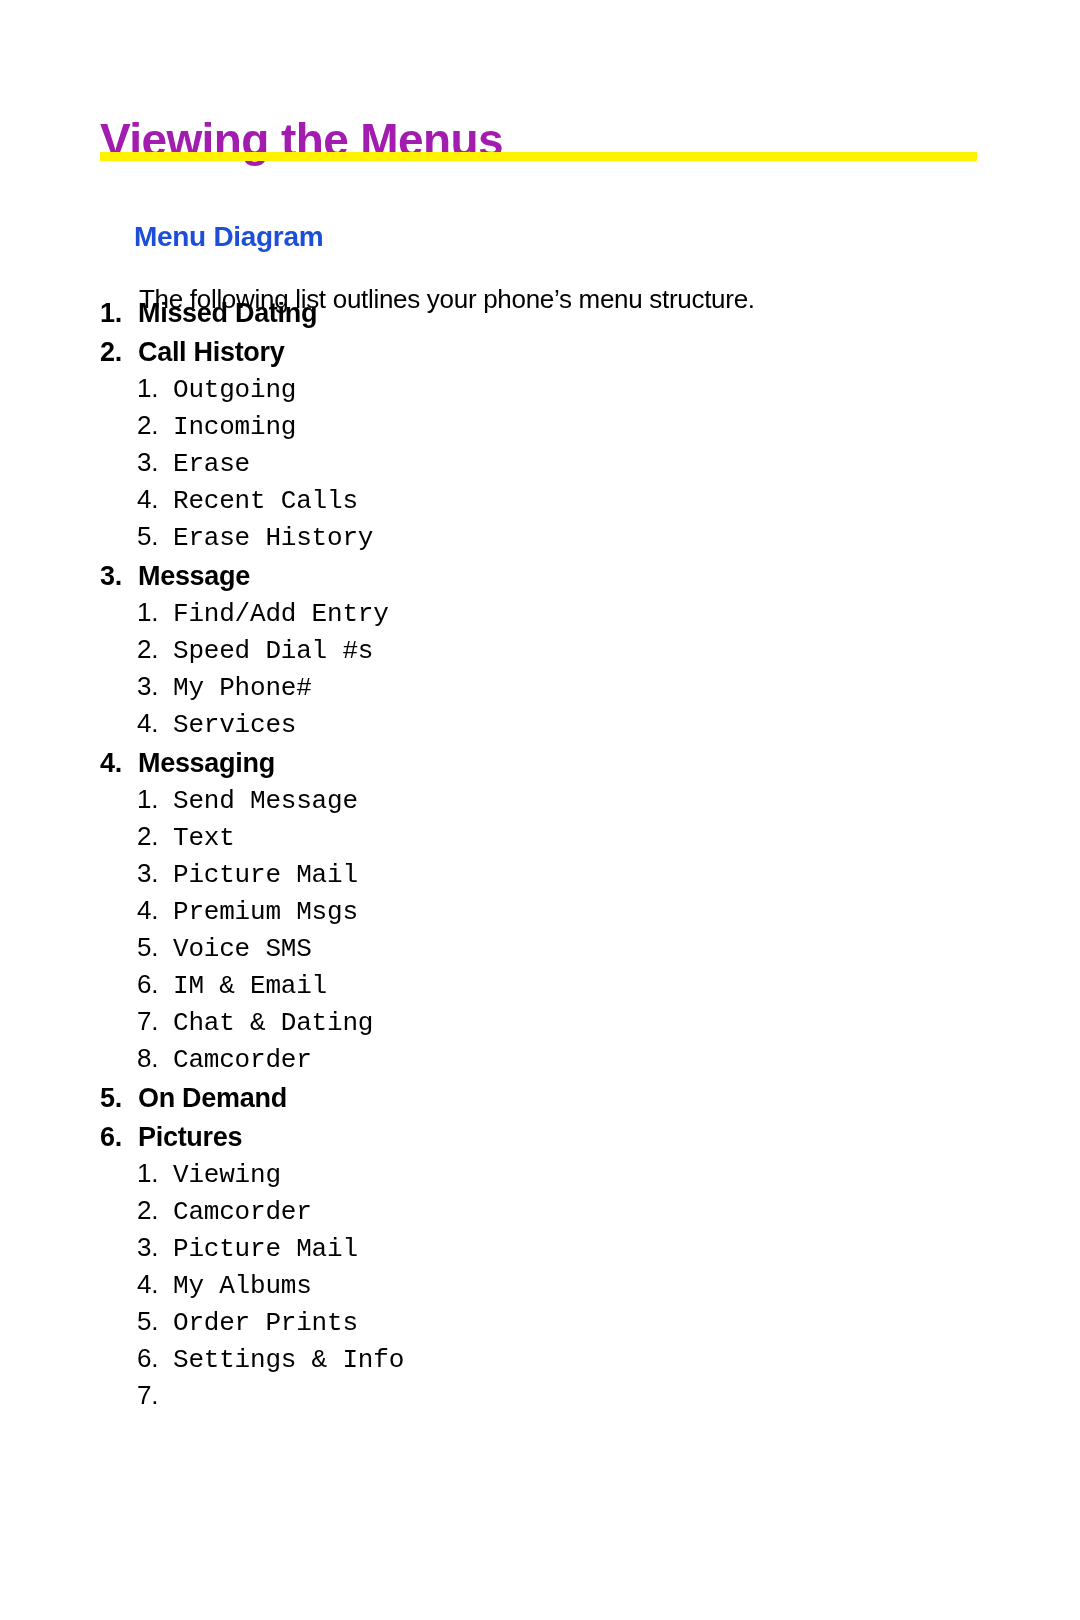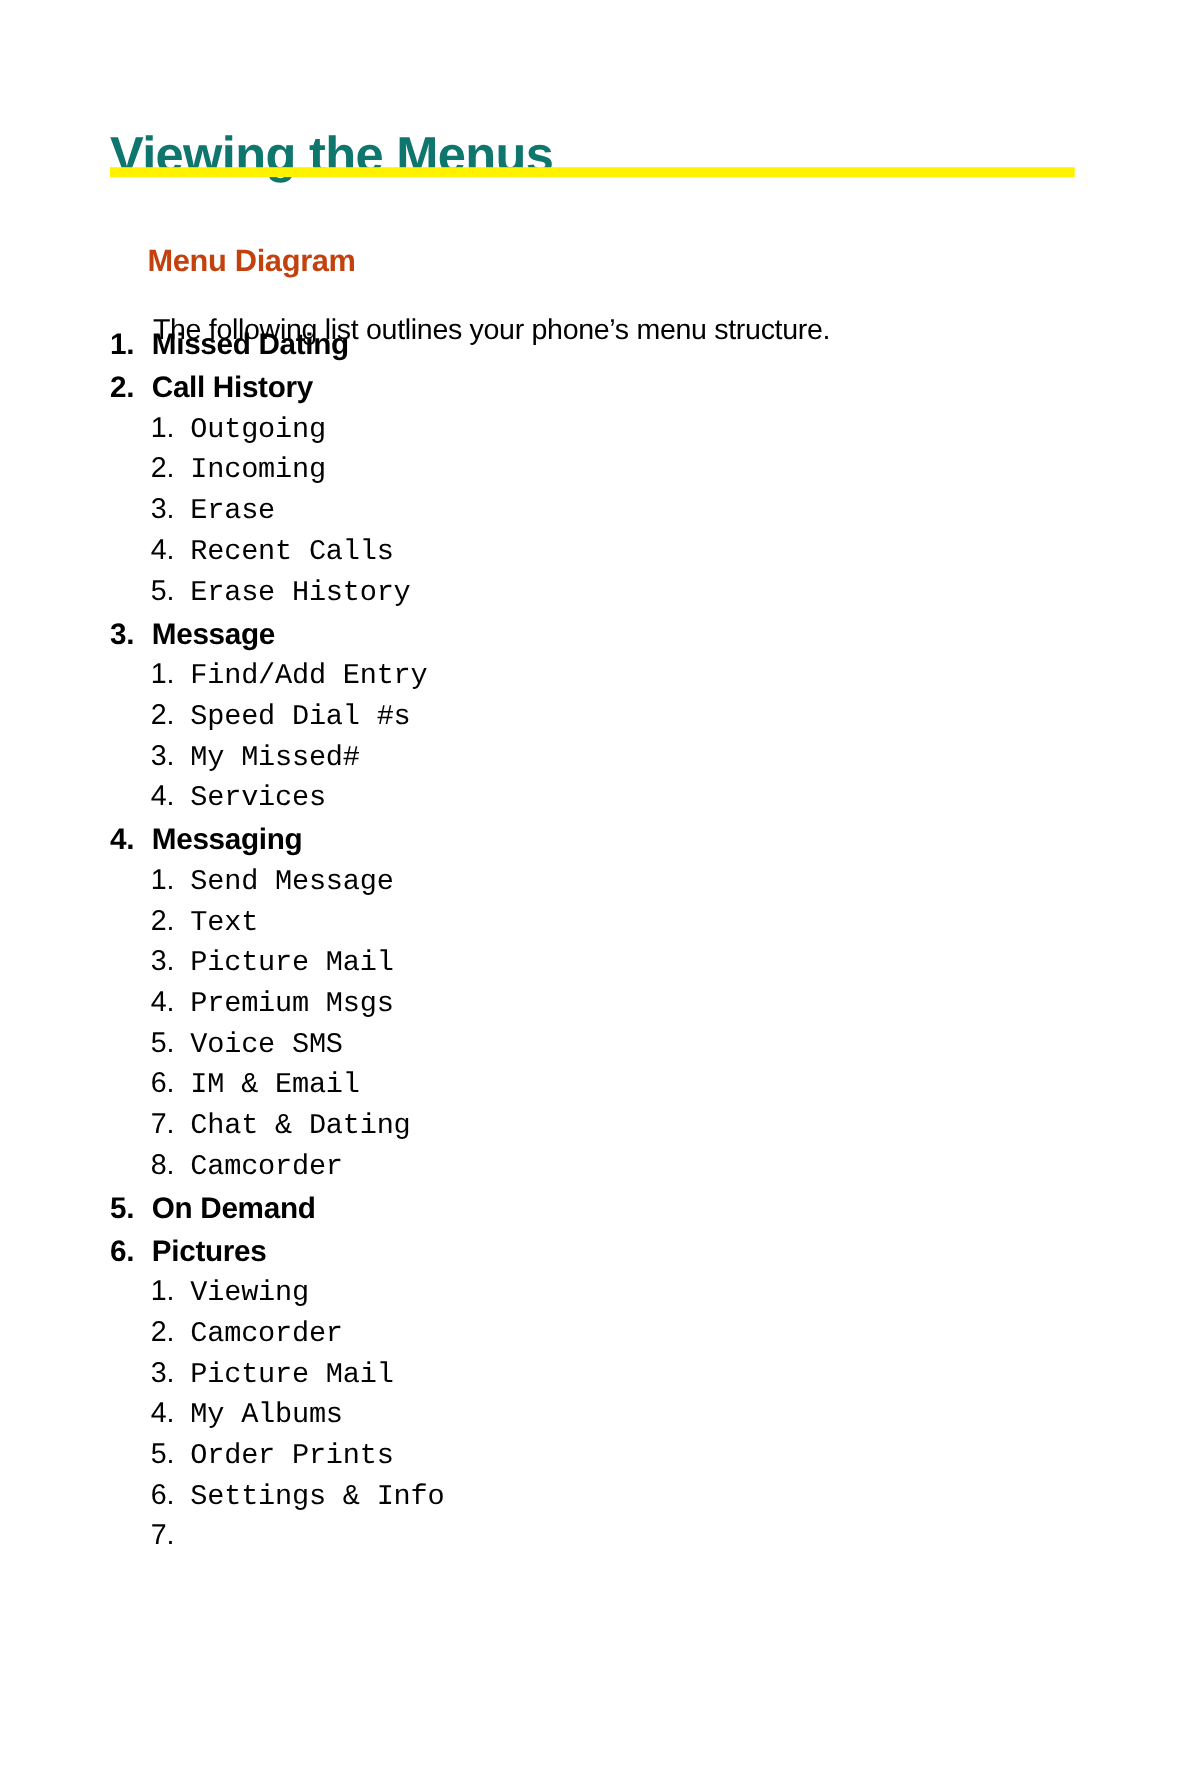"Viewing the Menus" .page-title { color: #0f766e -> #a21caf }
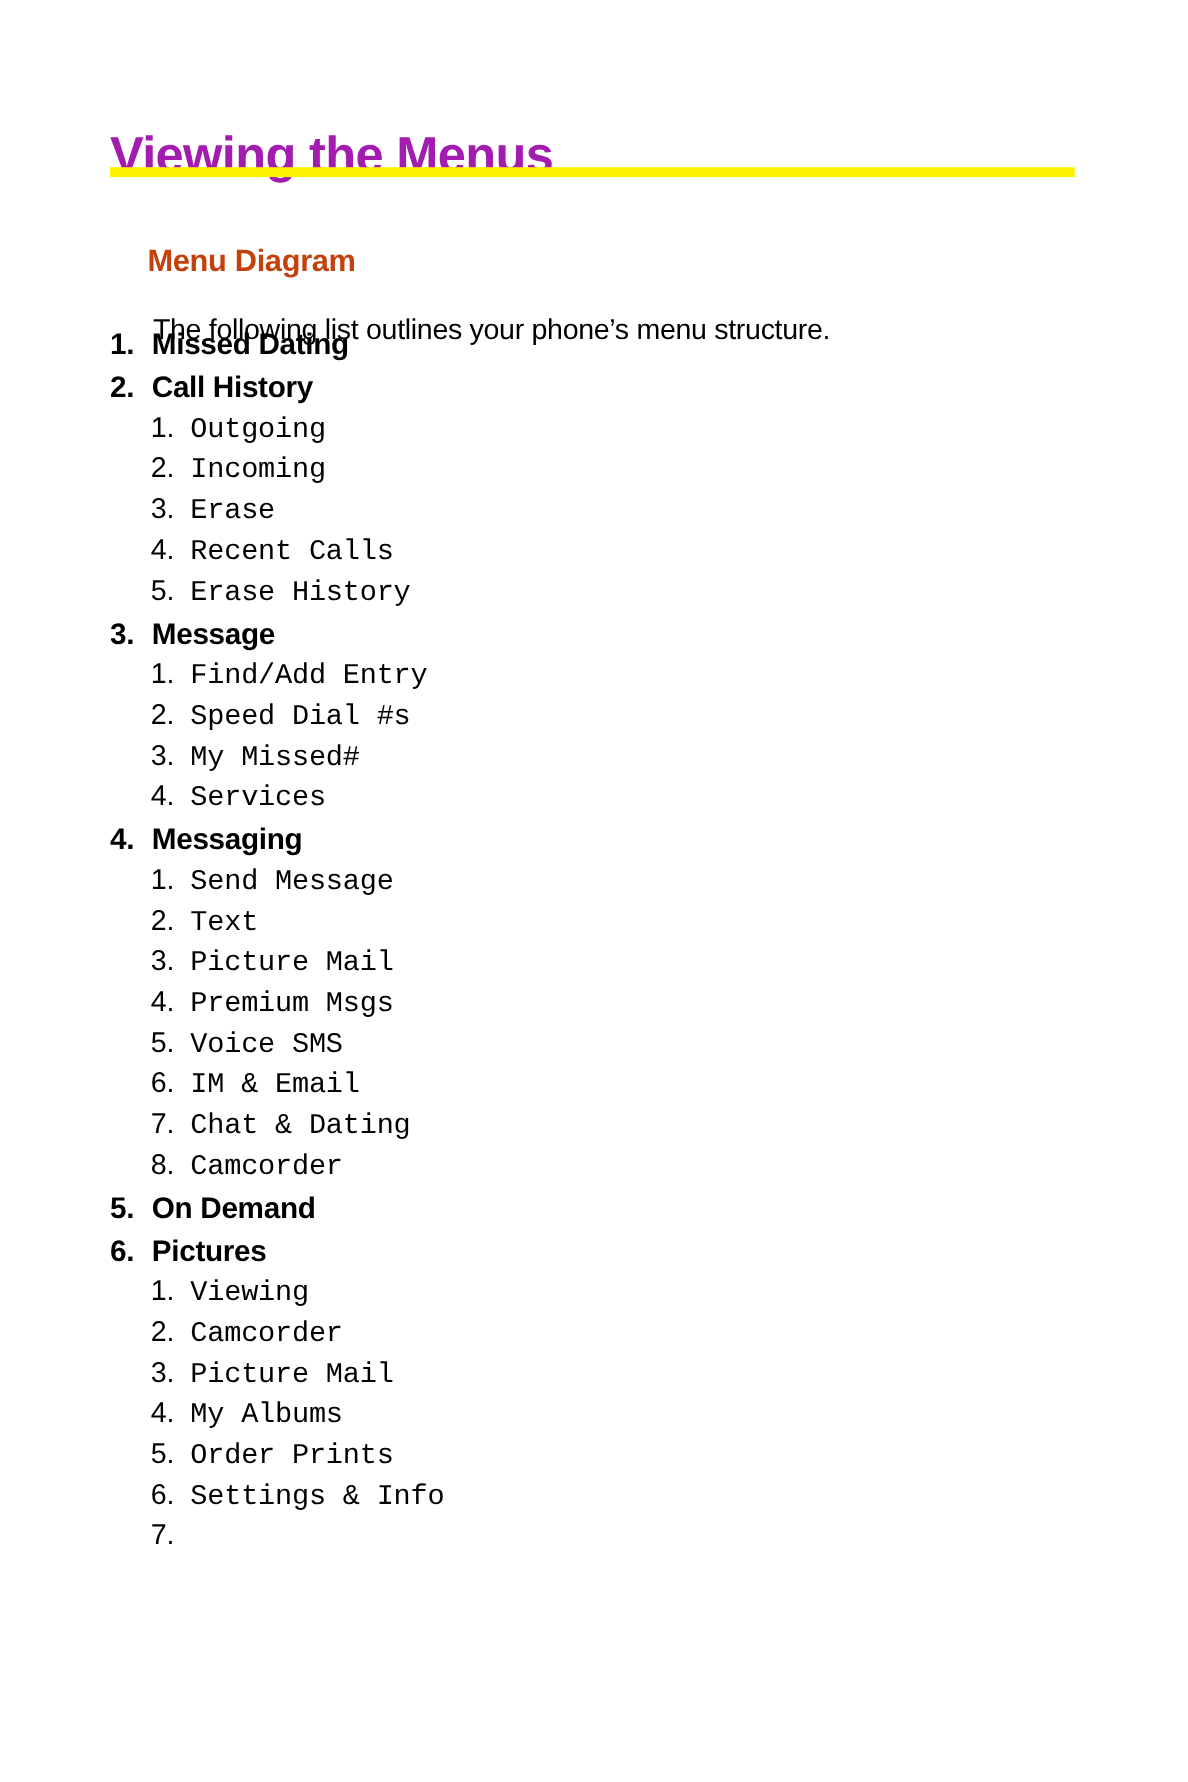"Menu Diagram" .section-heading { color: #c2410c -> #1d4ed8 }
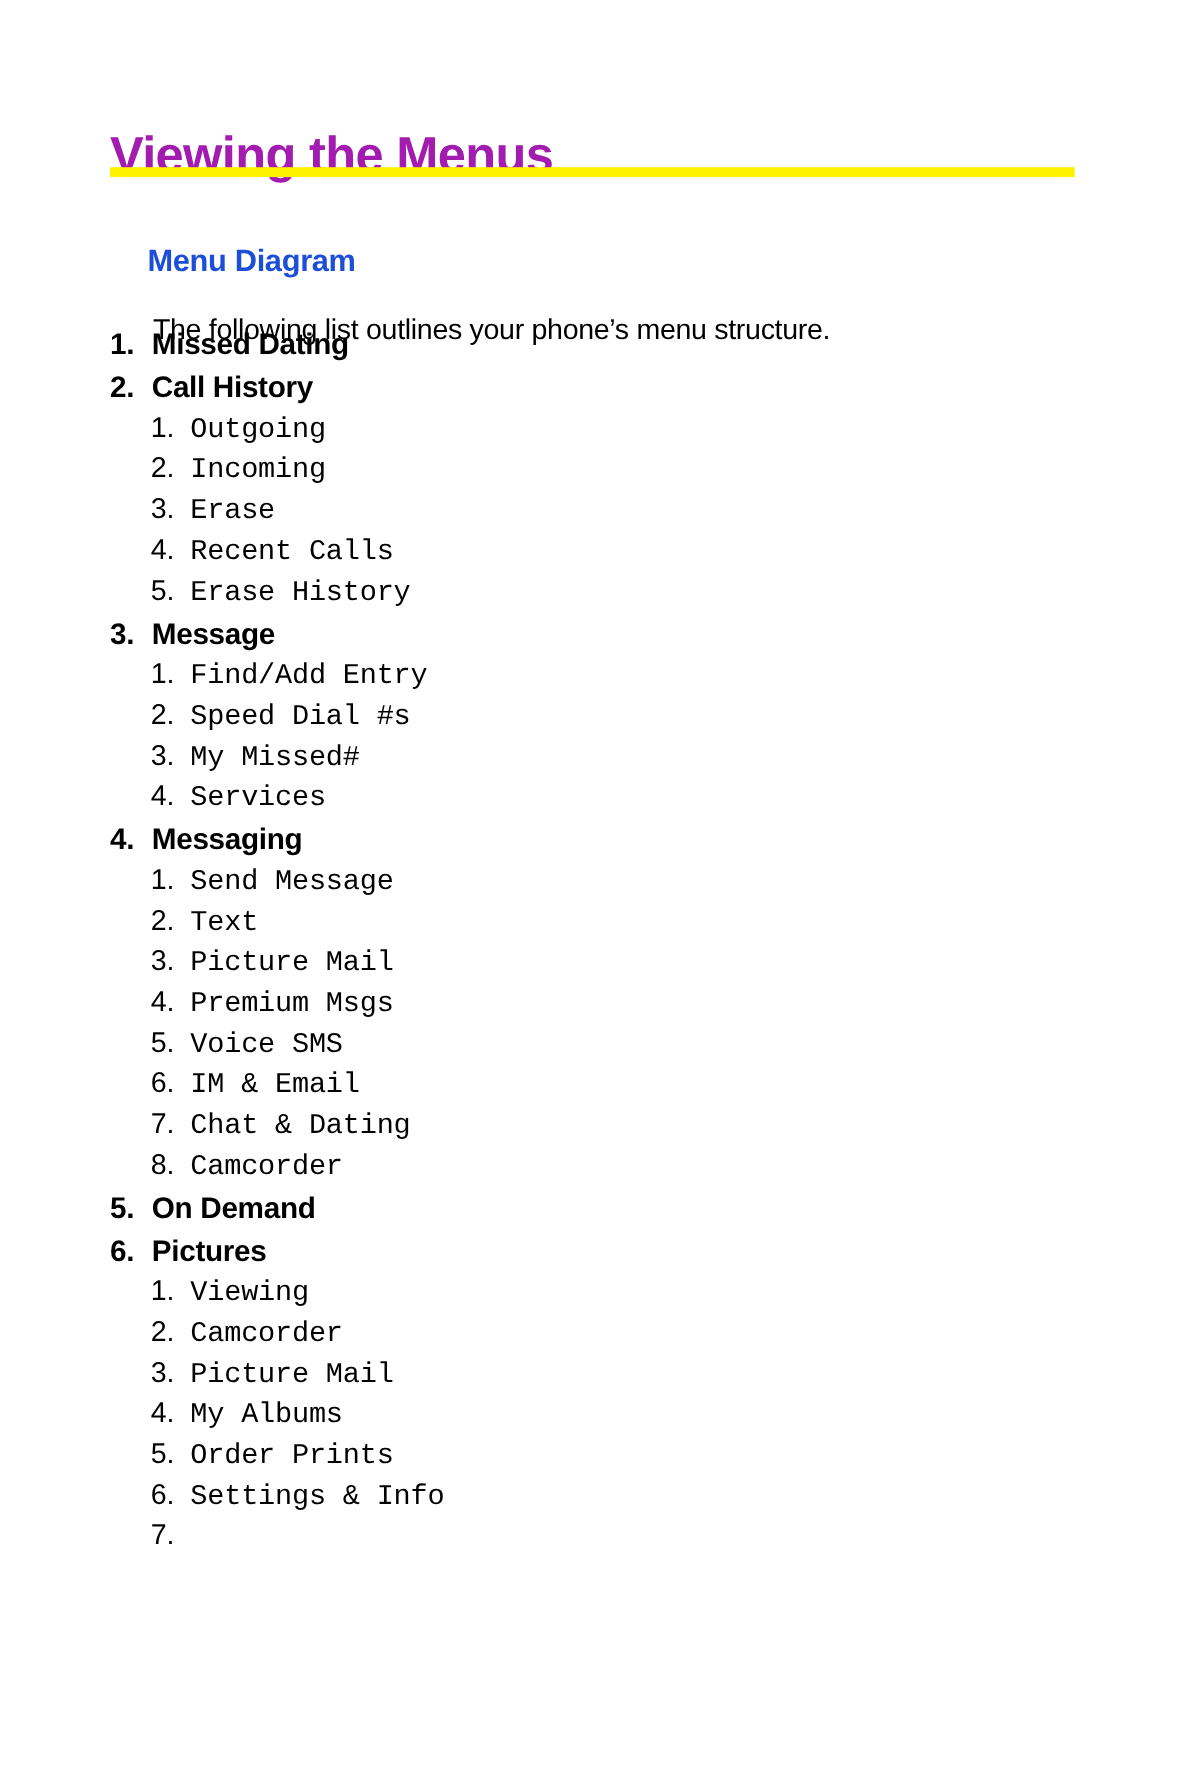"My Missed#" span.label { text: Missed -> Phone }
